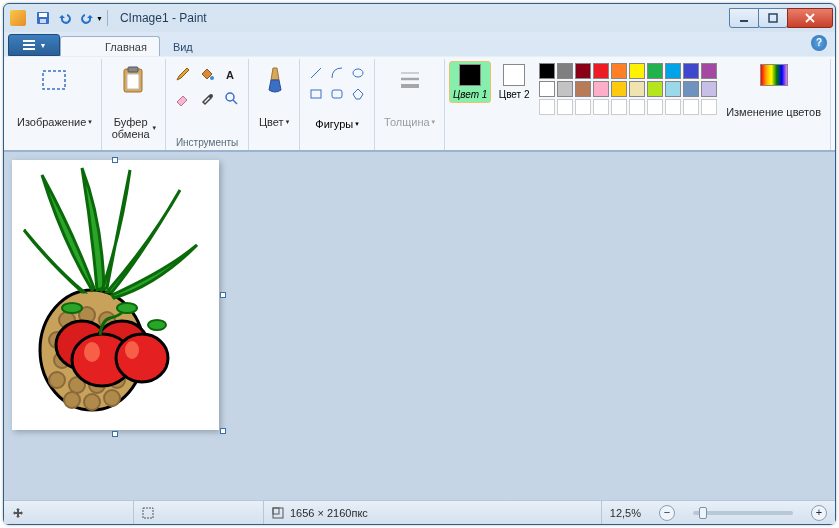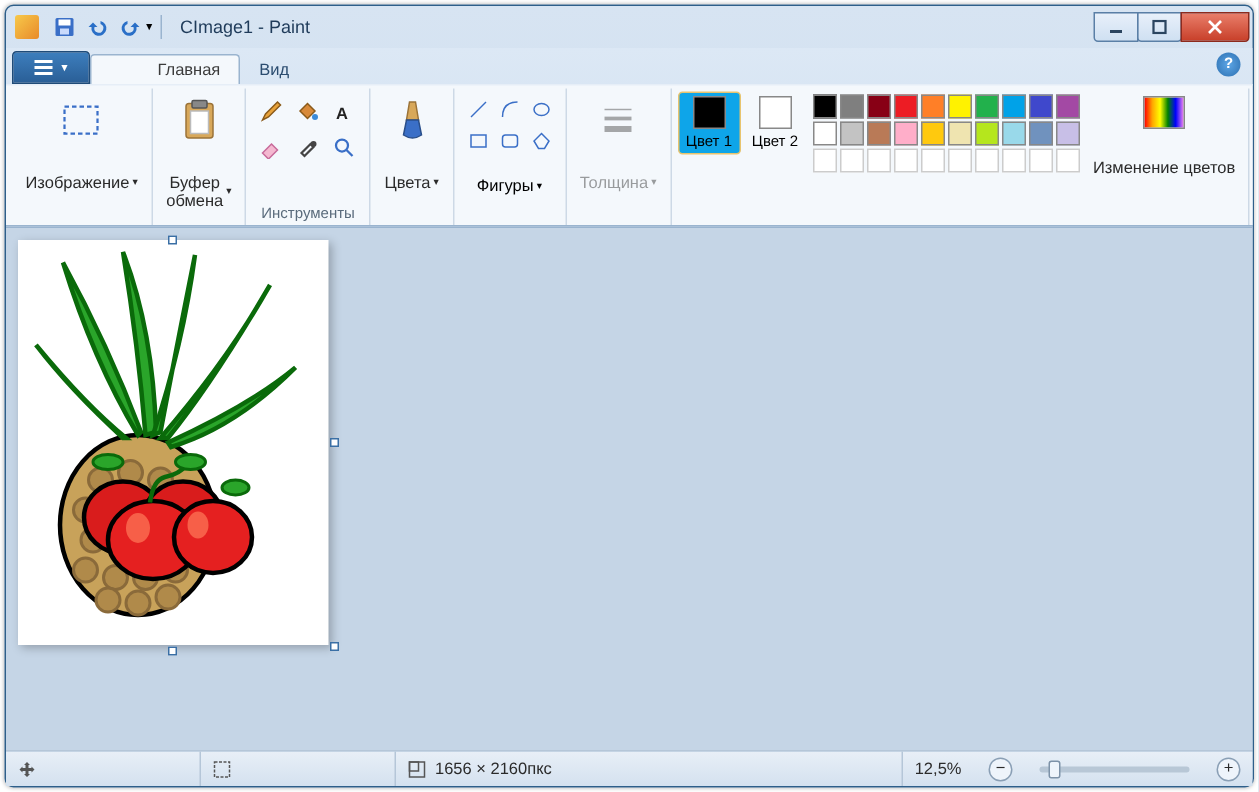"Цвет 1" .color-box.active { background: #0ea5e9 -> #86efac; font-style: none -> italic }
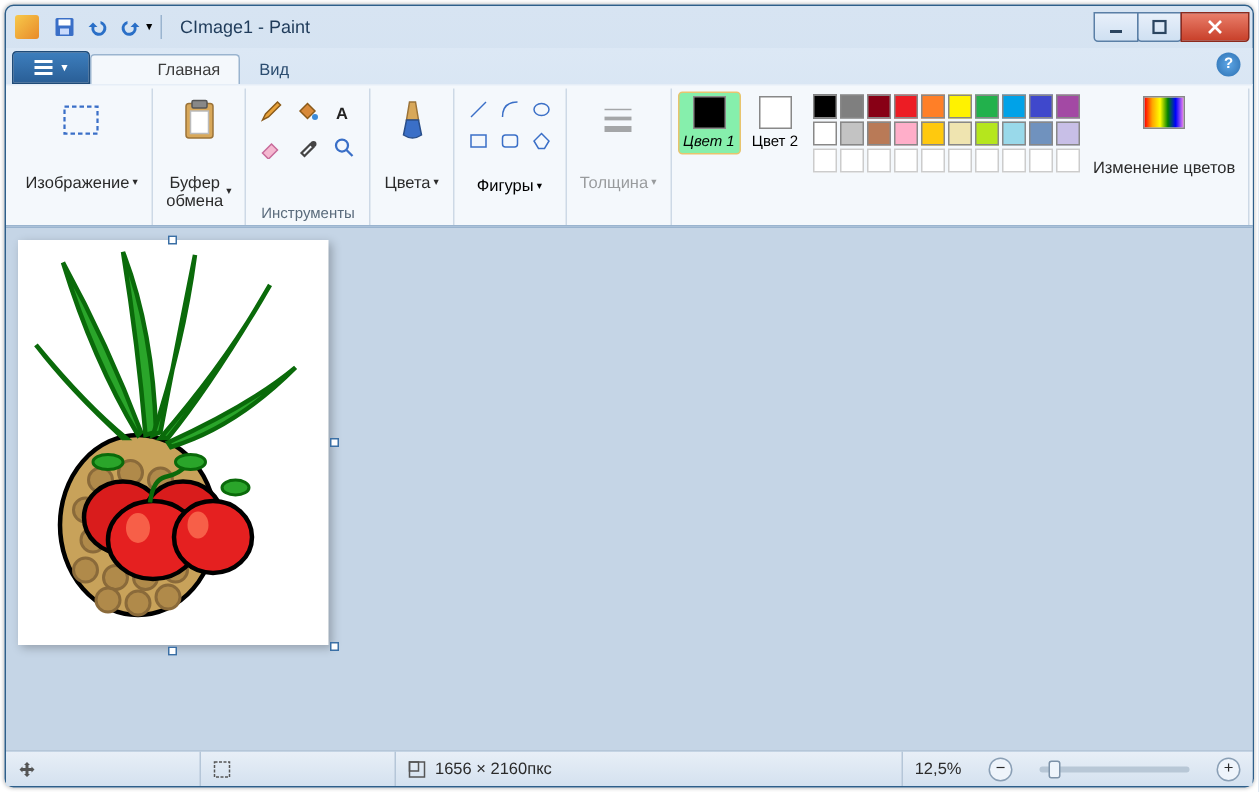"Цвета" span { text: Цвета -> Цвет }
